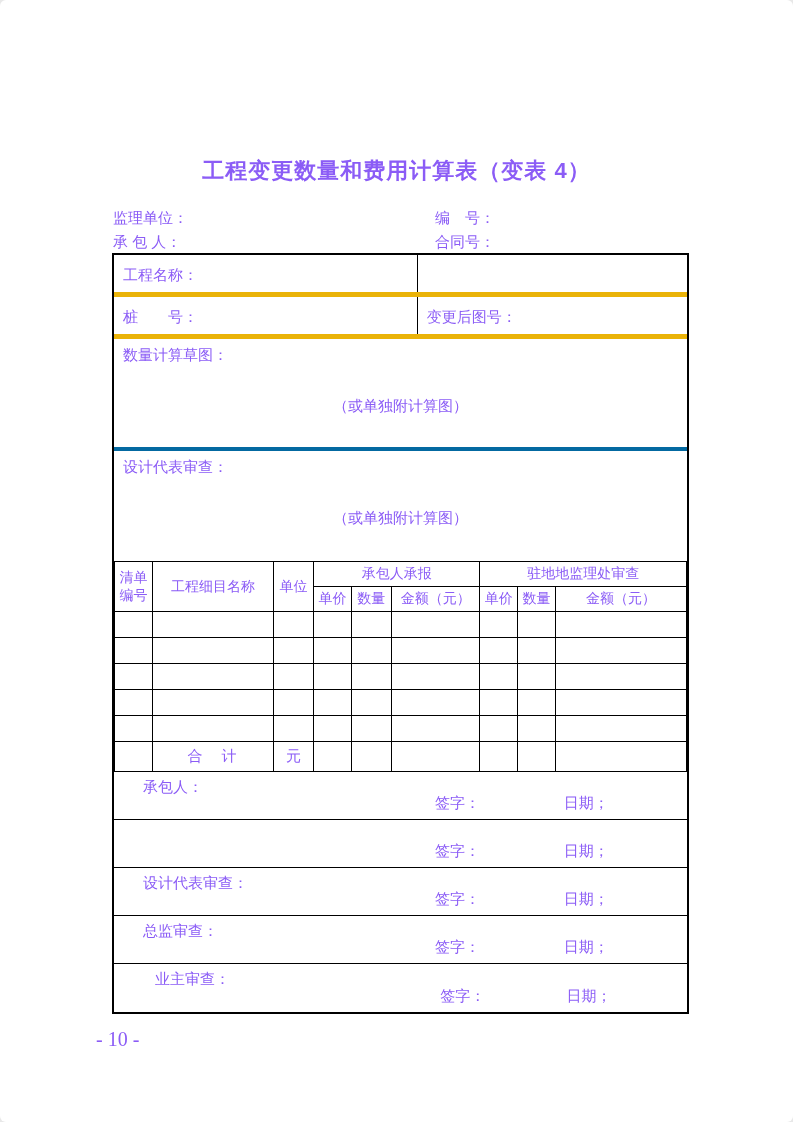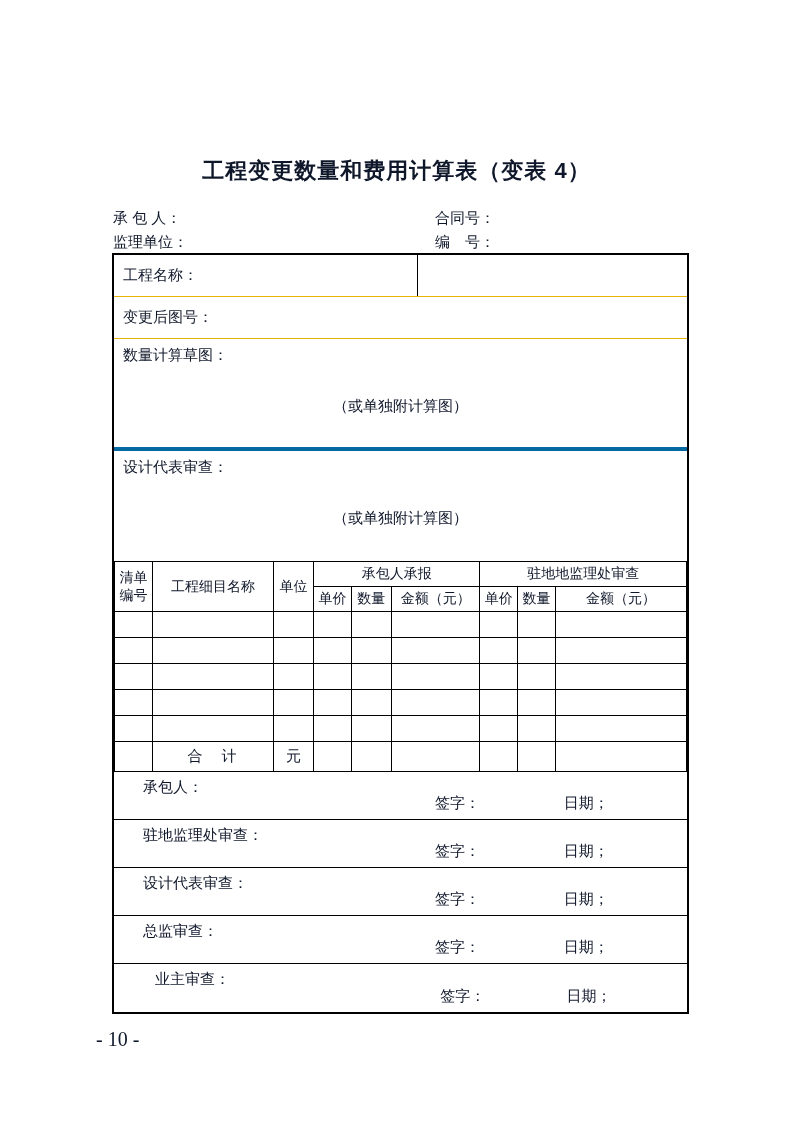"工程变更数量和费用计算表（变表 4）" .sheet { border-radius: none -> 6px; color: #0f172a -> #8b5cf6 }
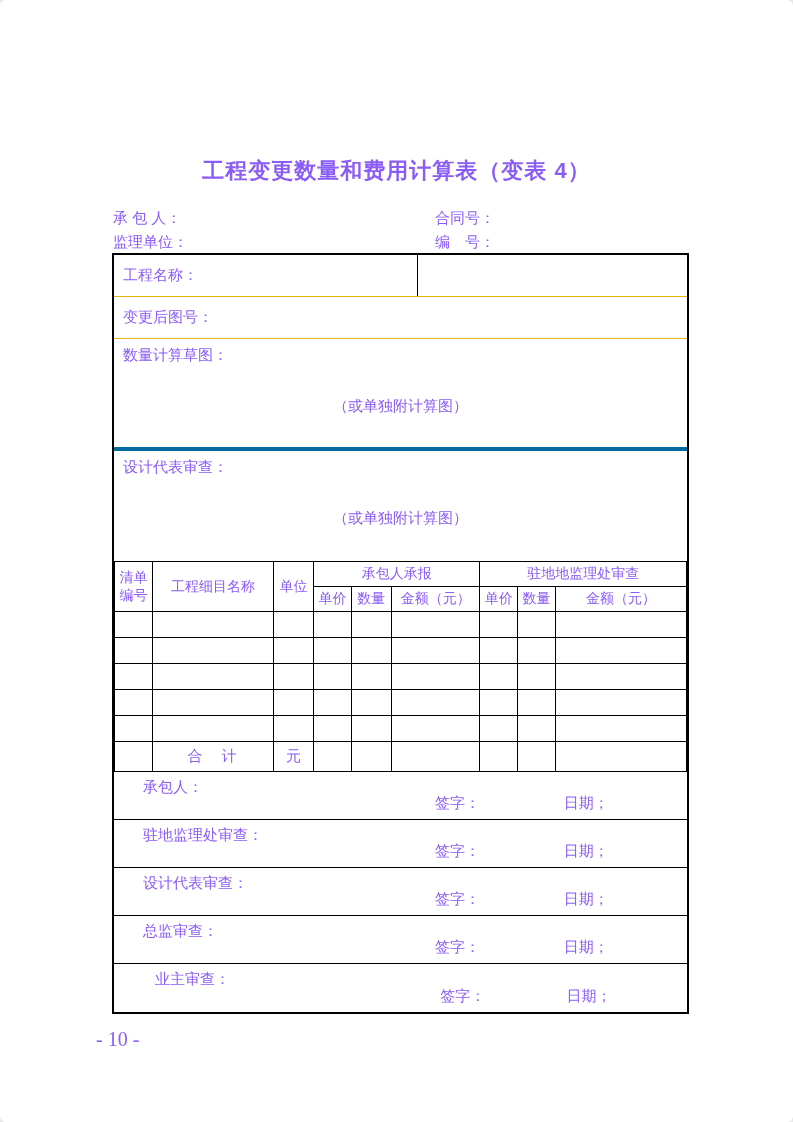"承 包 人：" div.meta-line { order: before "监理单位：" -> after "监理单位：" }
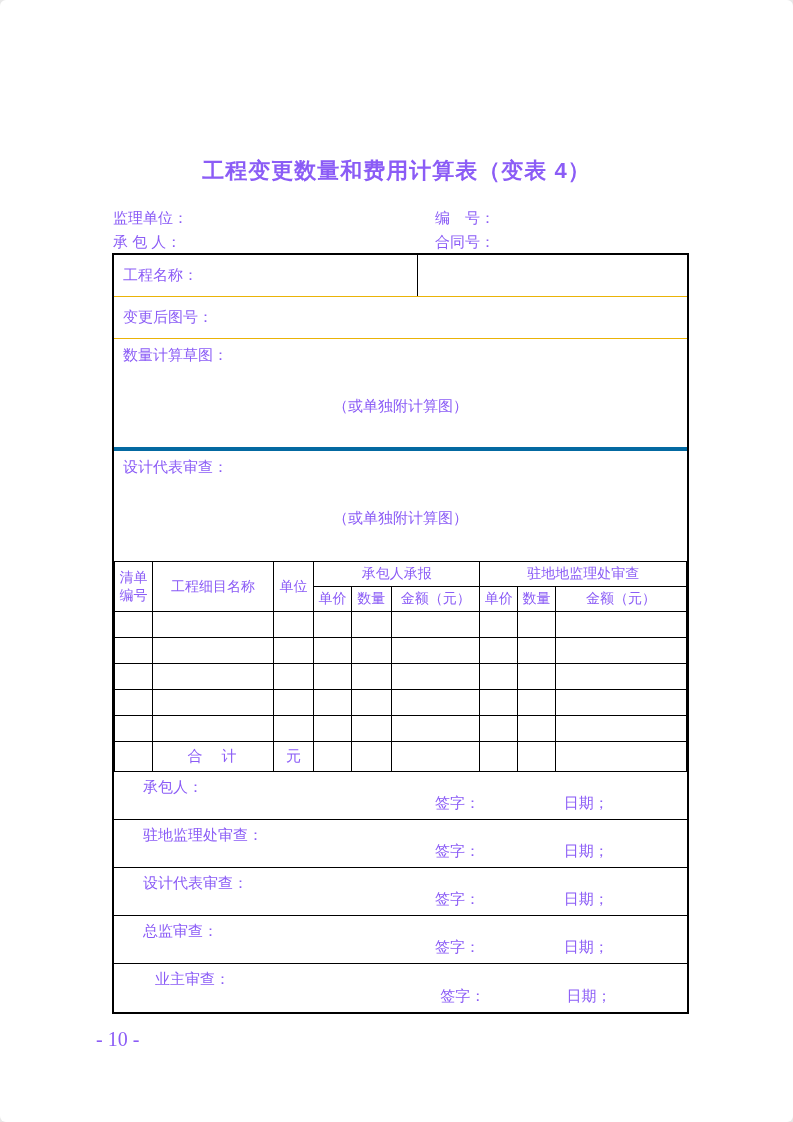"工程名称：" .split-row { border-bottom: 1px solid #eab308 -> 5px solid #eab308 }
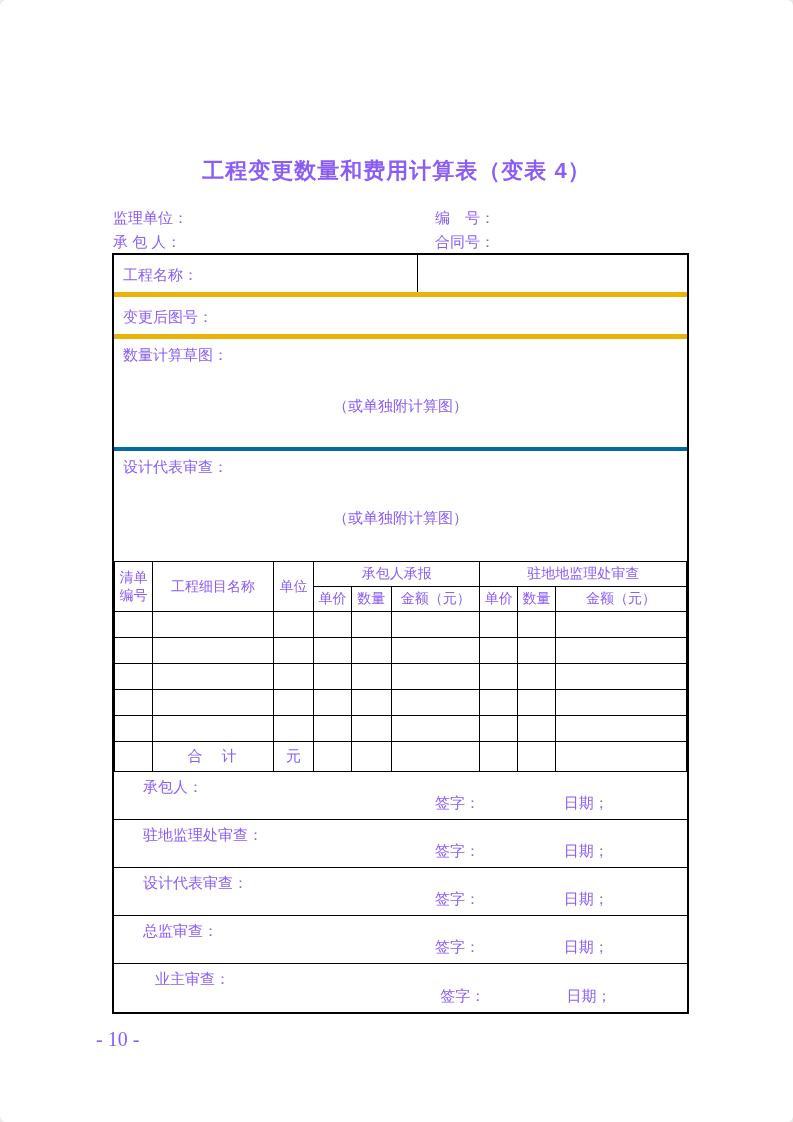"桩 号：" div.cell-l { html: none -> <div>桩 号：</div> }
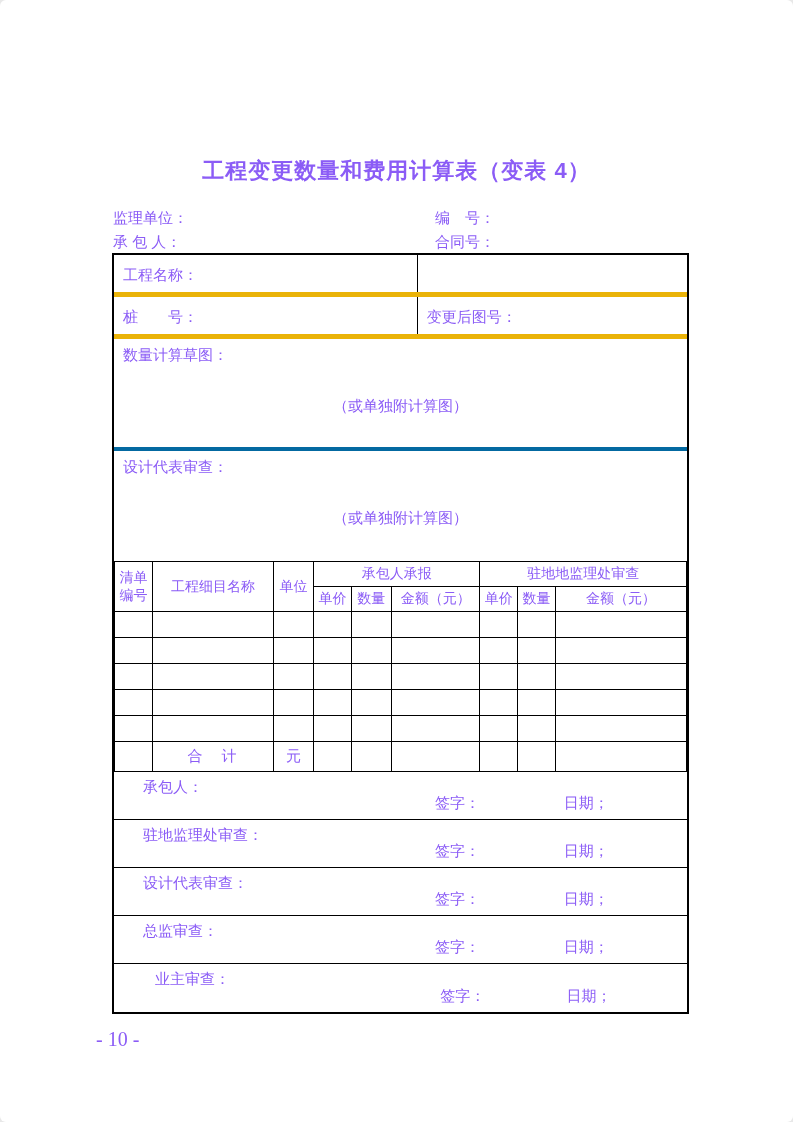"驻地监理处审查：" div.sig-label { html: <div>驻地监理处审查：</div> -> none }
